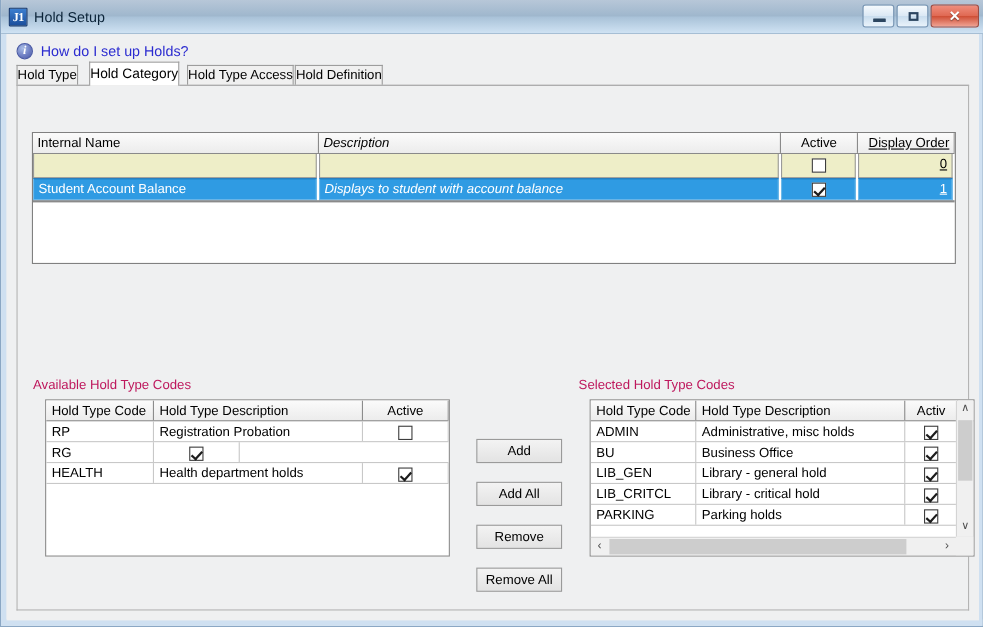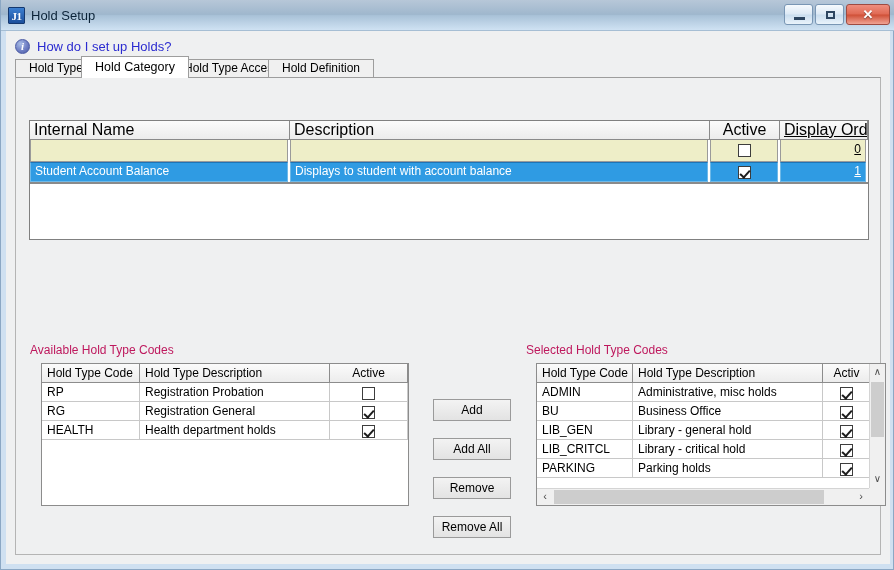"Hold Type" .tab { padding: 0 13px -> 0 0 }
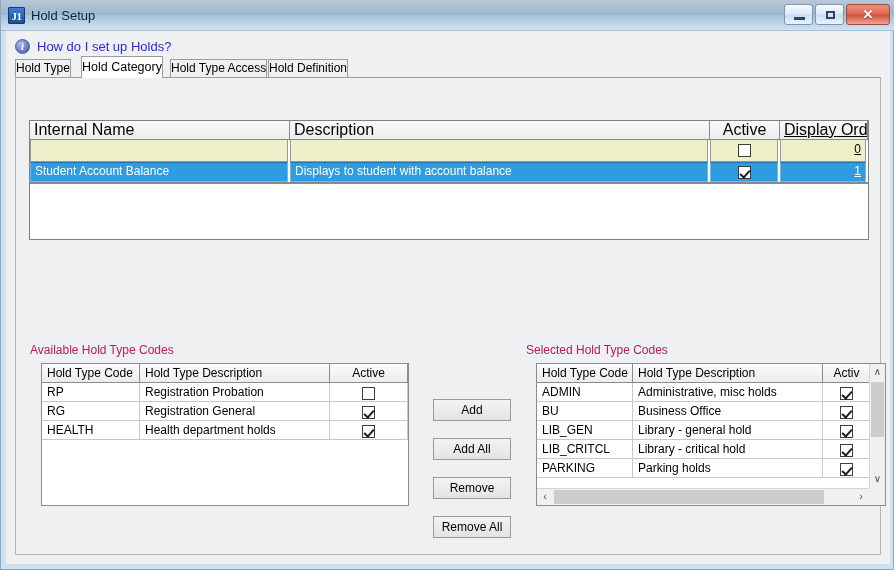"Internal Name" .mg-head .cell { font-size: 16px -> 12px }
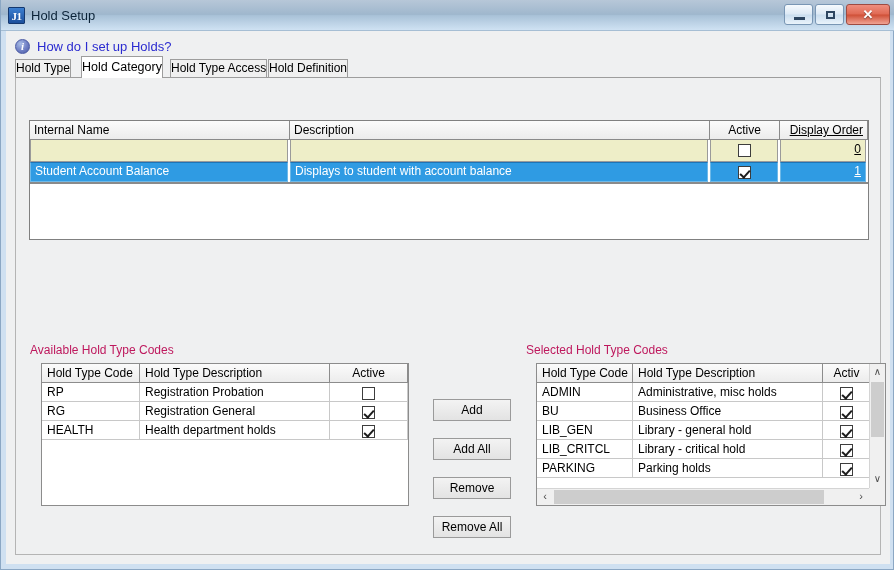"Description" .c-desc { font-style: none -> italic }
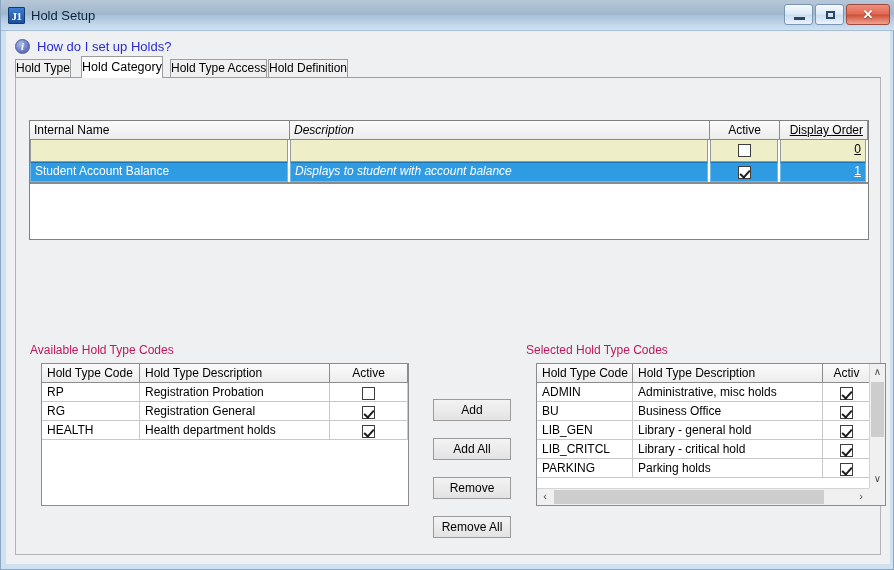"Registration General" div.d { html: <div>Registration General</div> -> none }
